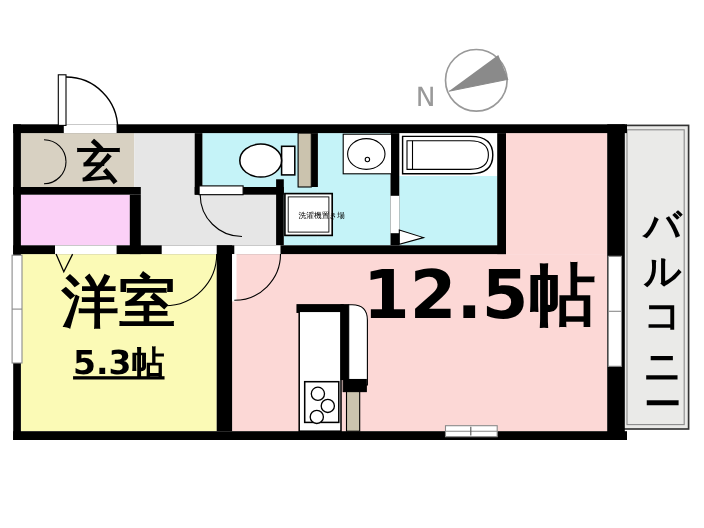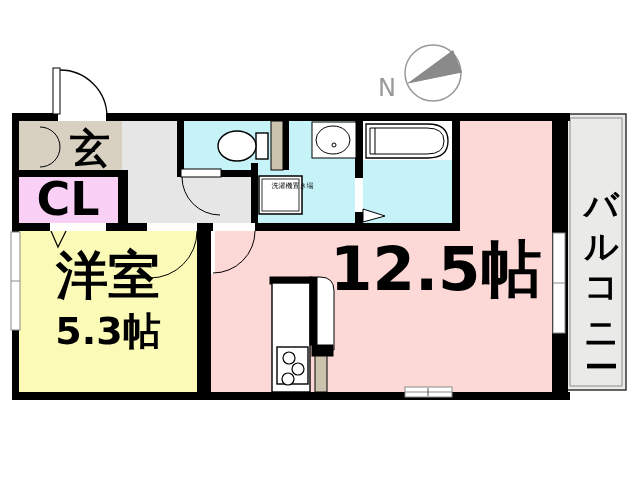"CL" div.lbl { html: <div>CL</div> -> none }
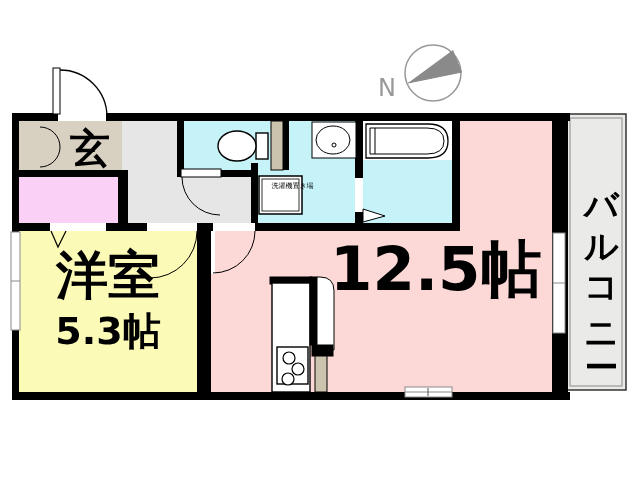"洗濯機置き場" .lbl-laundry { top: 182px -> 192px }
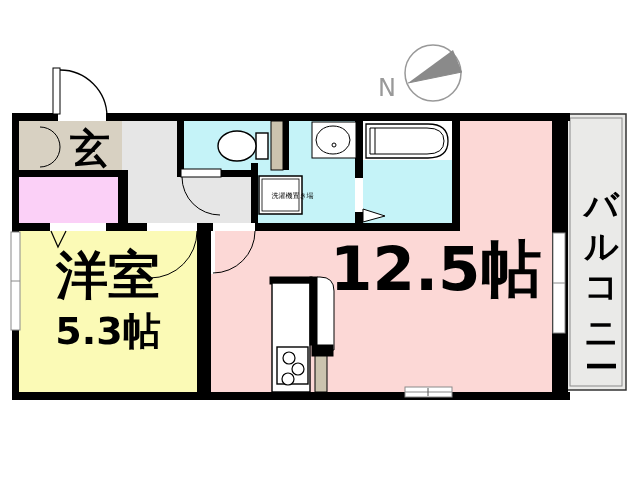"5.3帖" .lbl-yoshitsu .l2 { font-size: 38px -> 30px; text-decoration: none -> underline }
